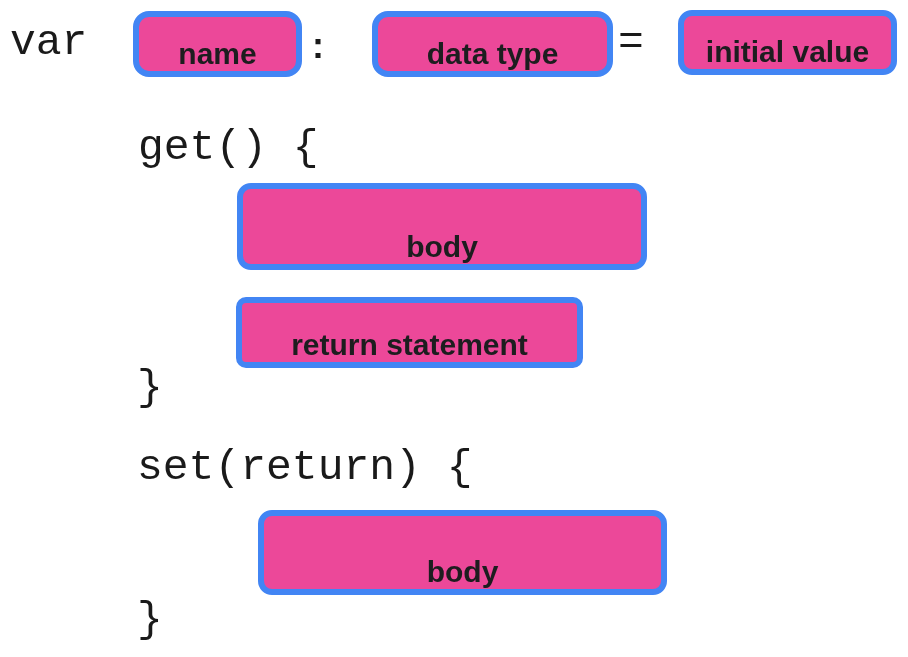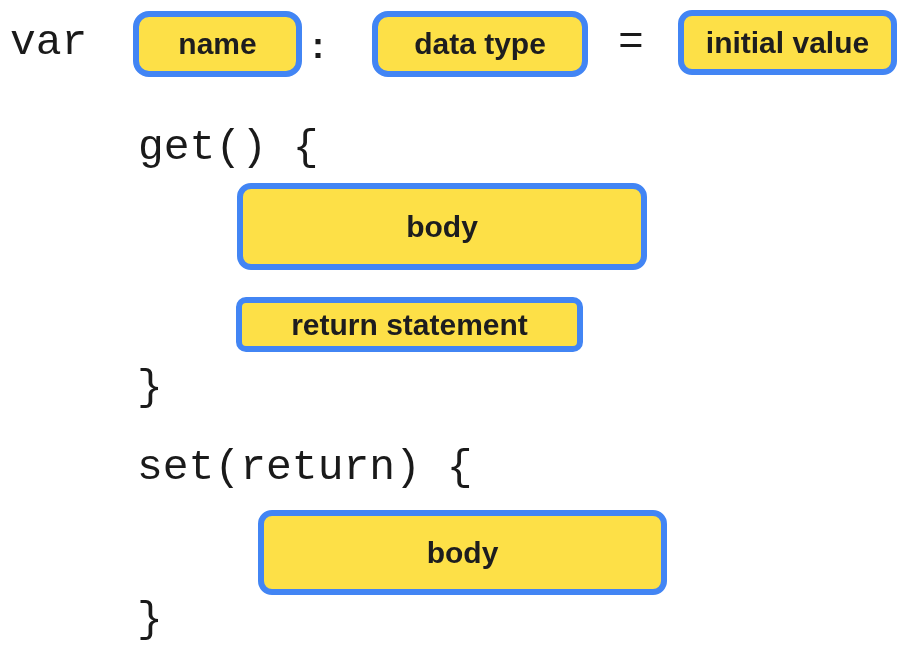"name" .pbox { align-items: center -> flex-end; background: #fde047 -> #ec4899 }
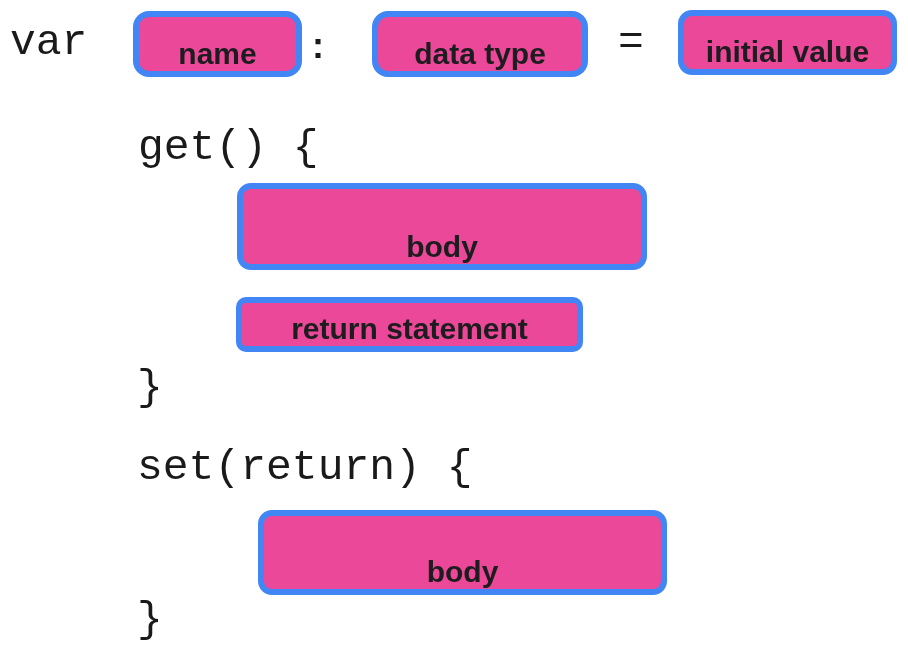"data type" .datatype-box { width: 216px -> 241px }
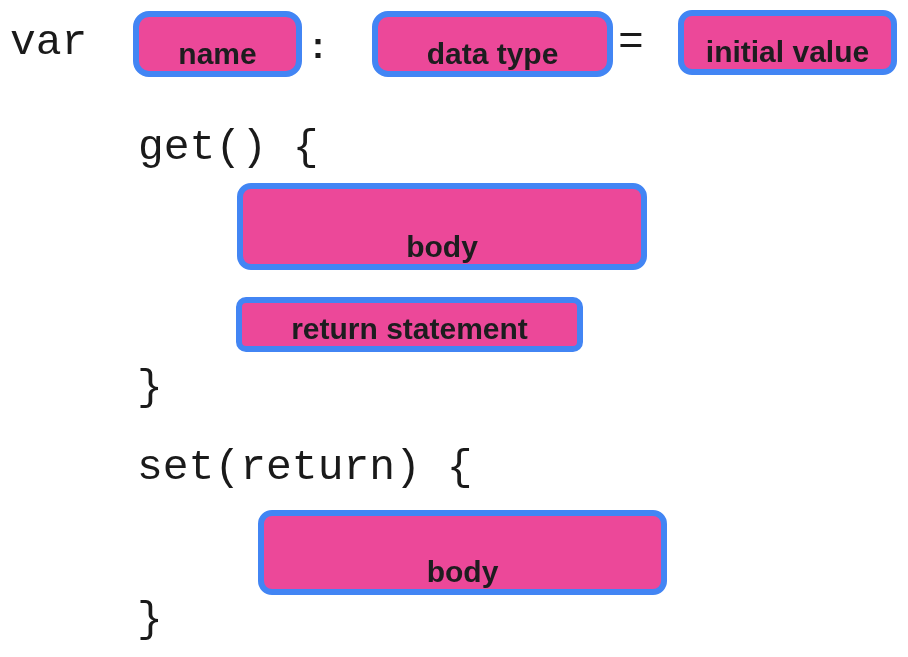"return statement" .return-box { height: 55px -> 71px }
